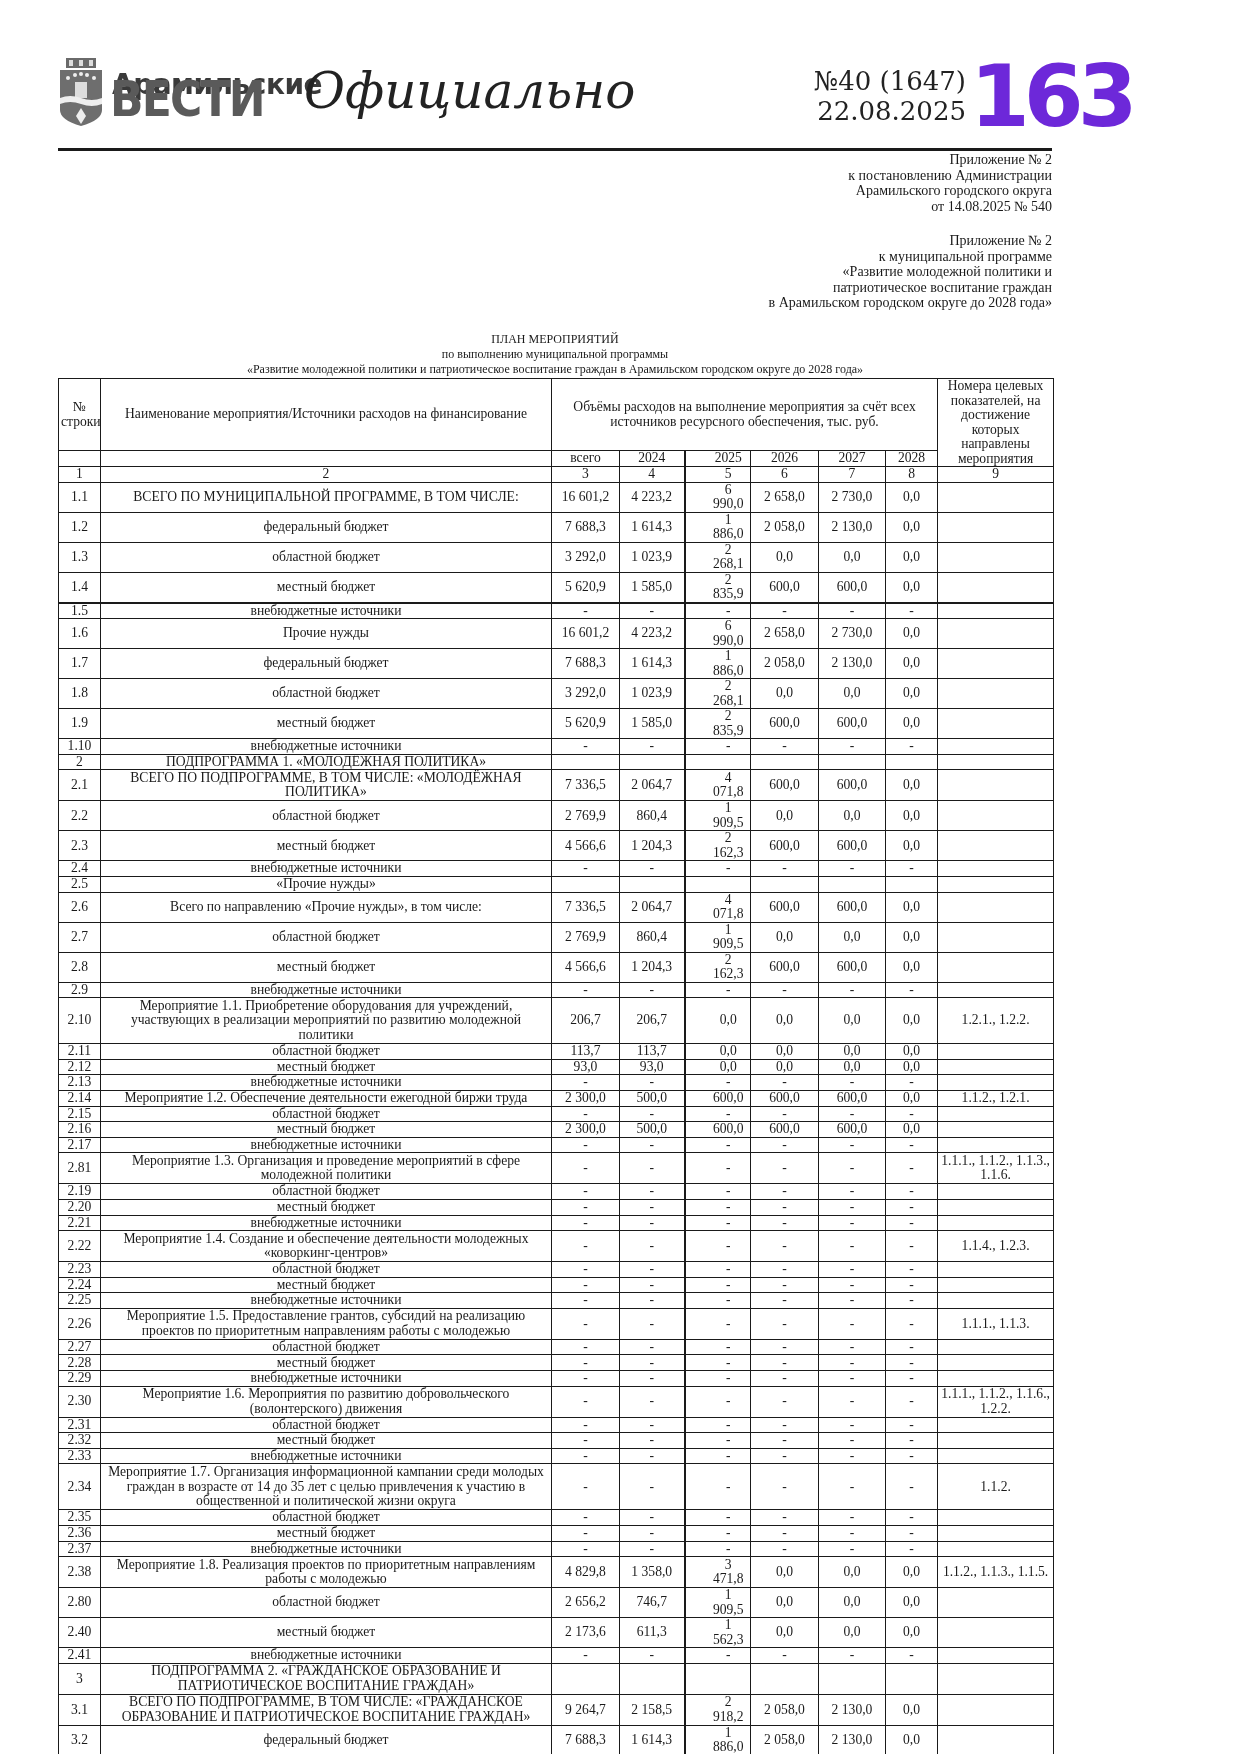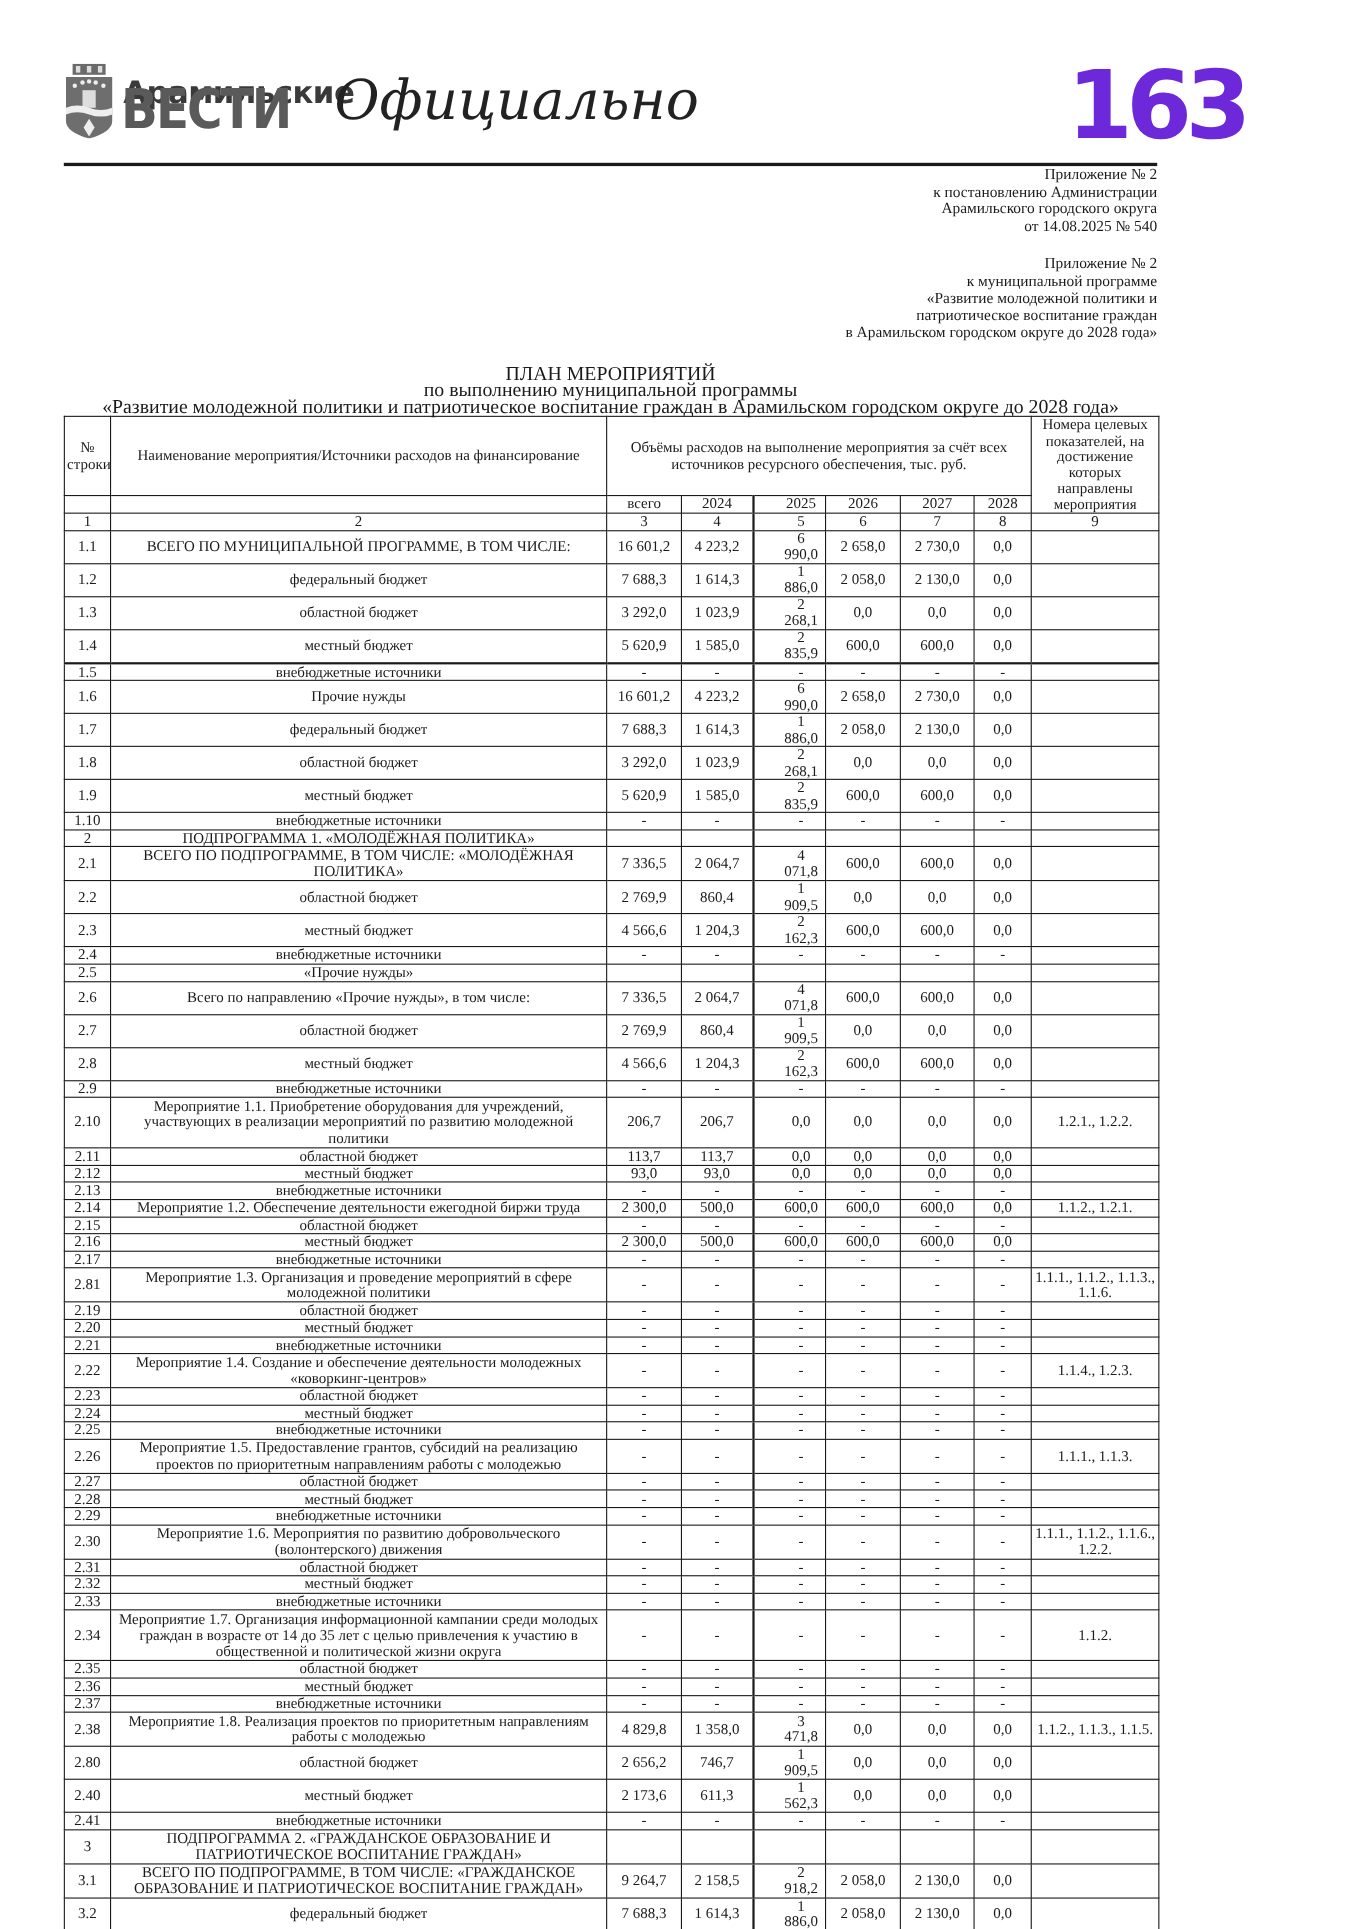"№40 (1647)" div.issue { html: none -> <div> <div>№40 (1647)</div> <div>22.08.2025</div> </div> }
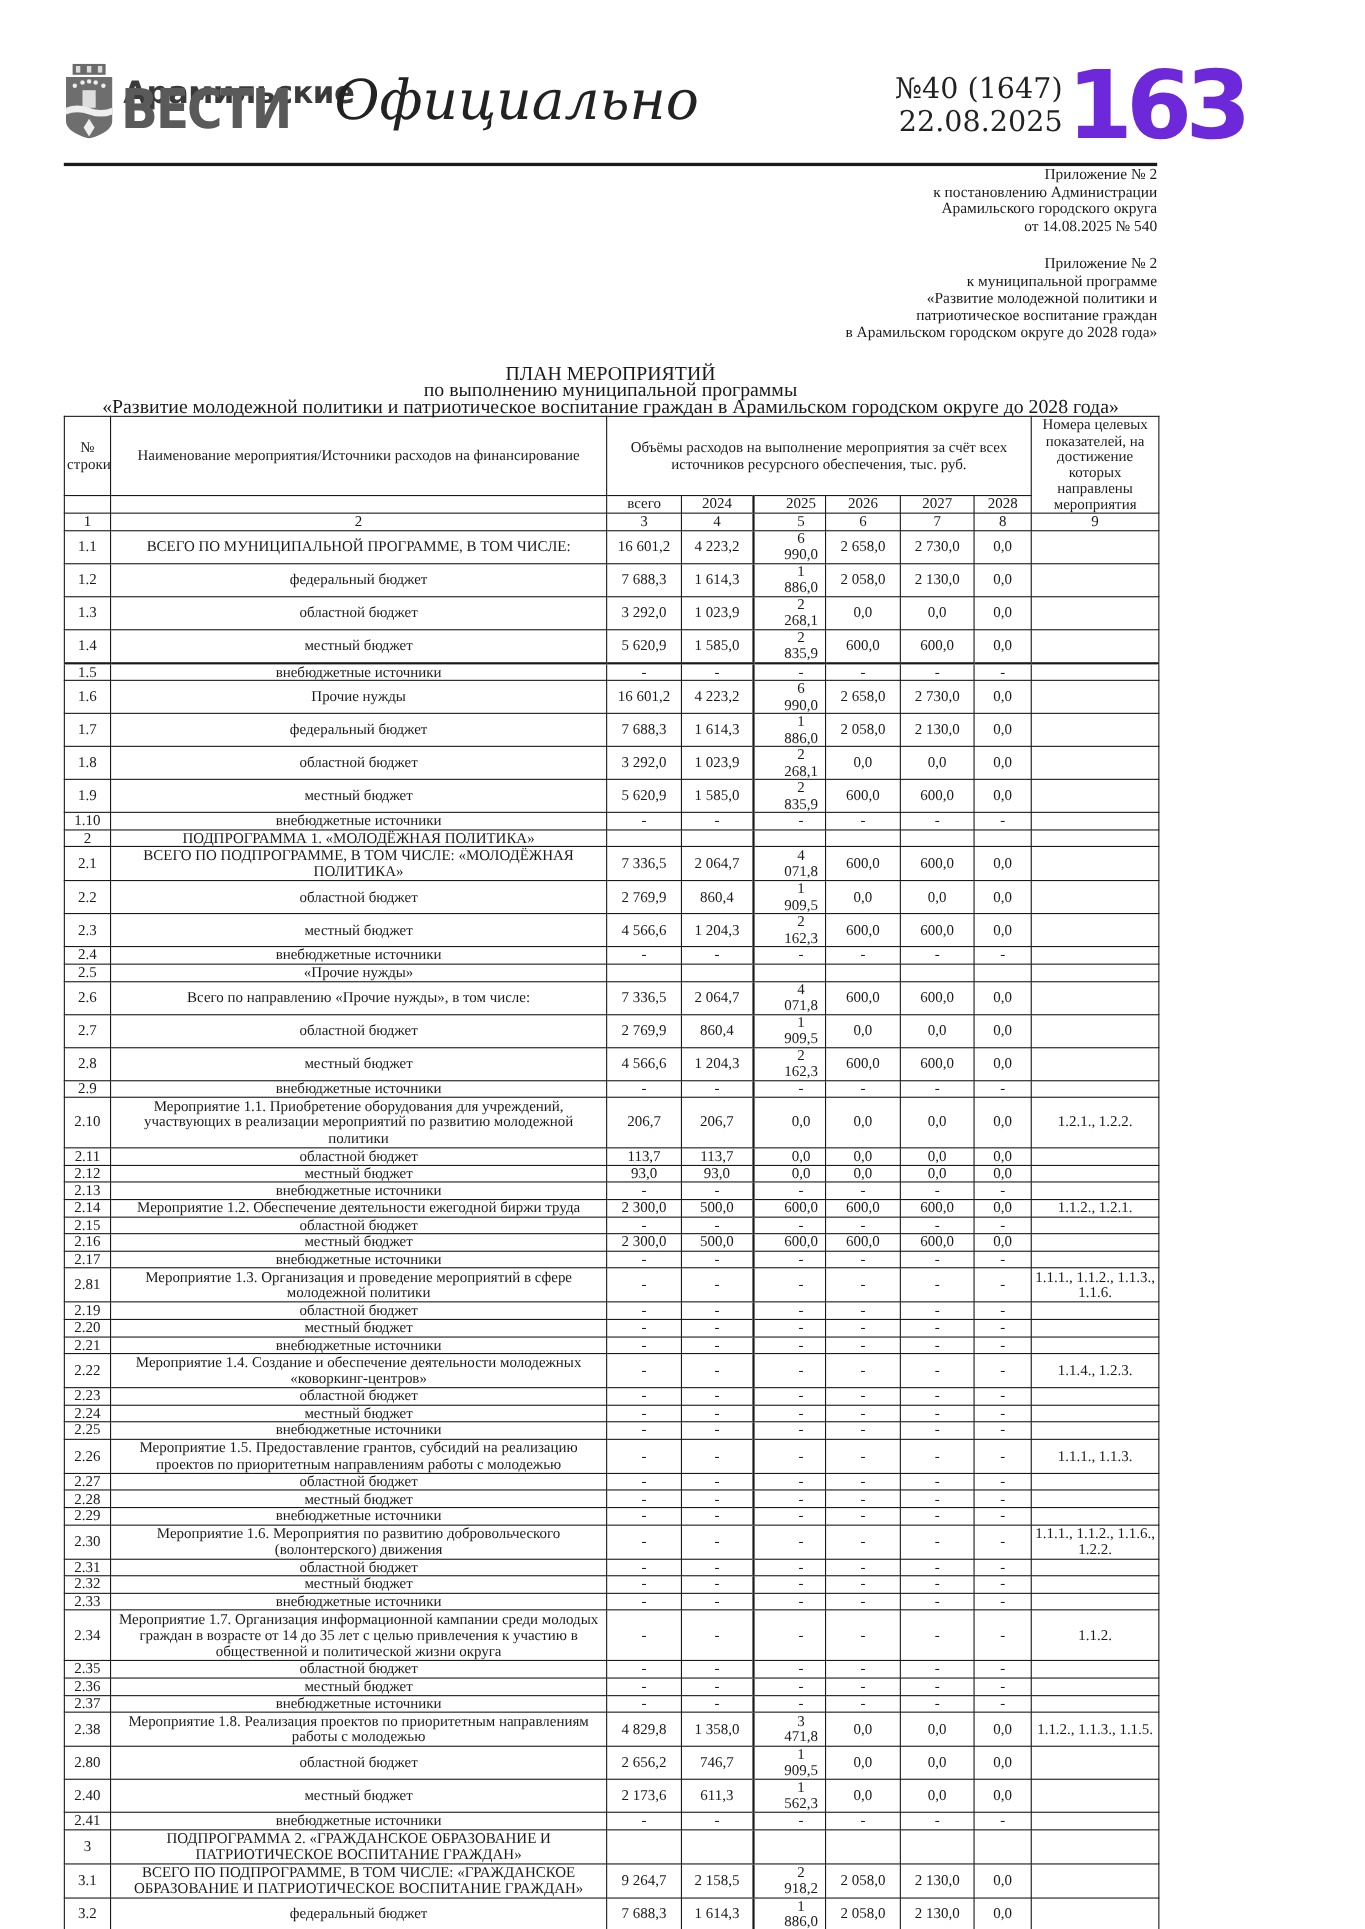"ПЛАН МЕРОПРИЯТИЙ" .plan-title { font-size: 18px -> 12px }
